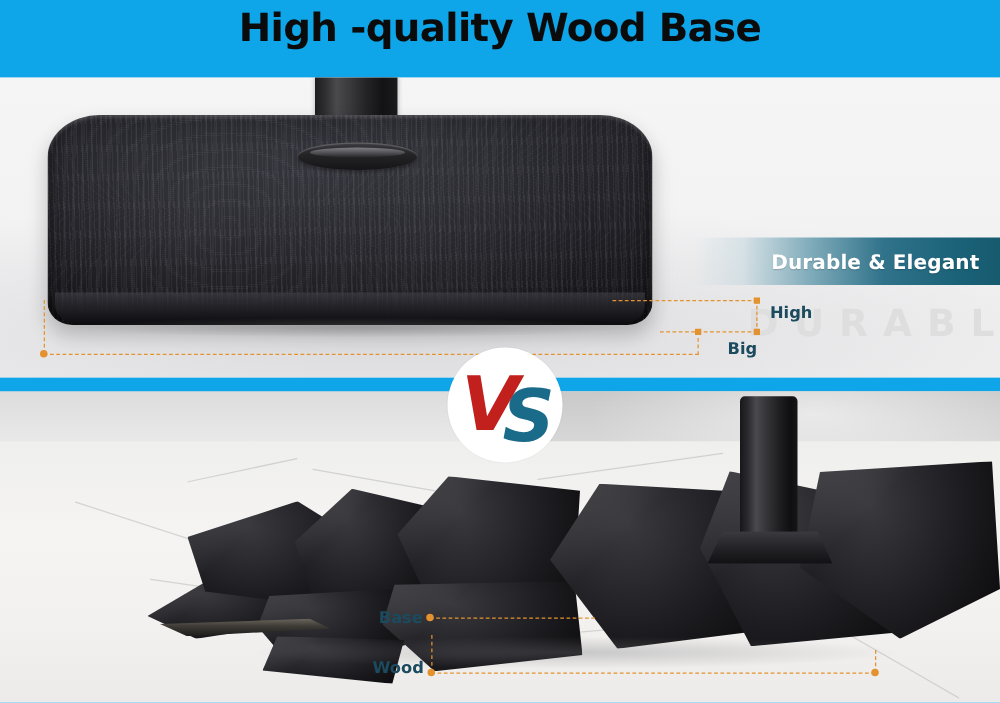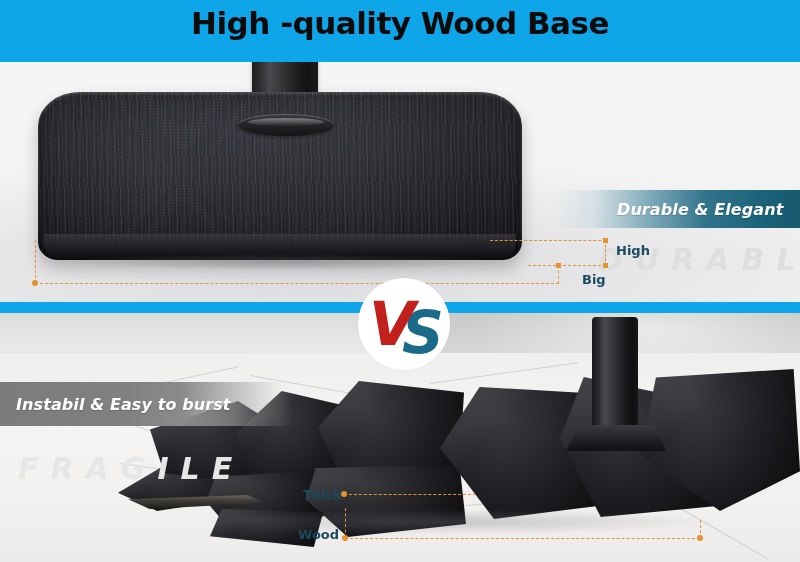"Durable & Elegant" .panel { font-style: italic -> none }
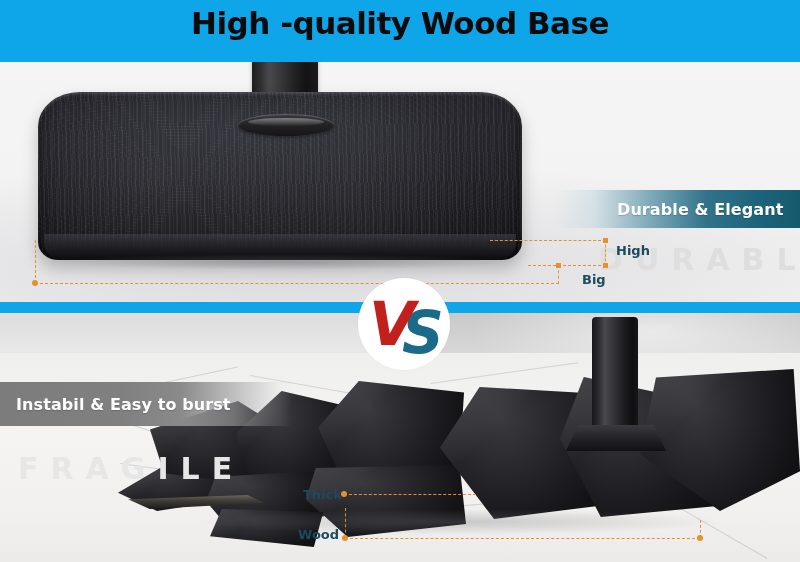"Instabil & Easy to burst" div { html: <div> <span>Instabil &amp; Easy to burst</span> </div> -> none }
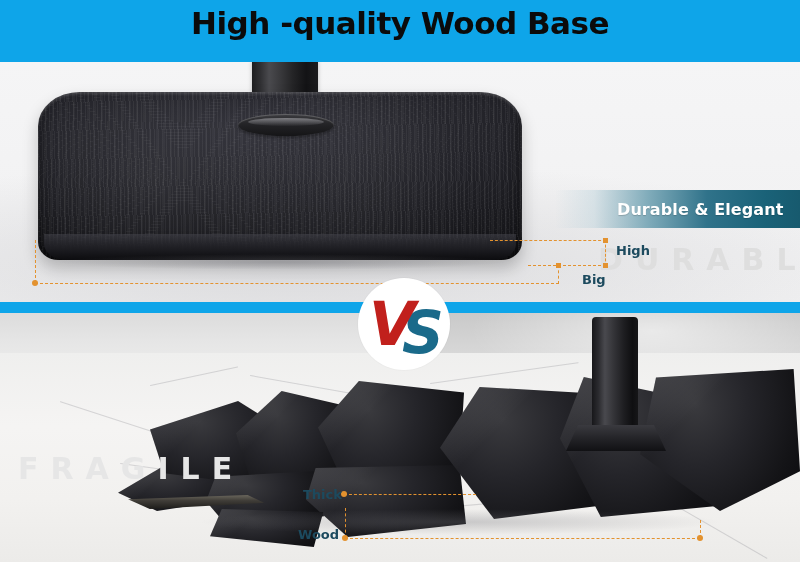"FRAGILE" div { html: <div>FRAGILE</div> -> none }
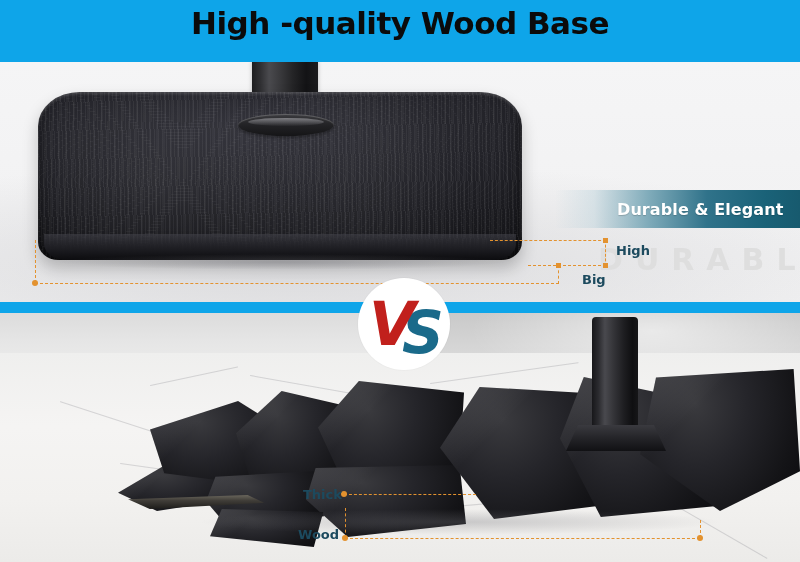"Thick" div.ann-label { text: Thick -> Base }
